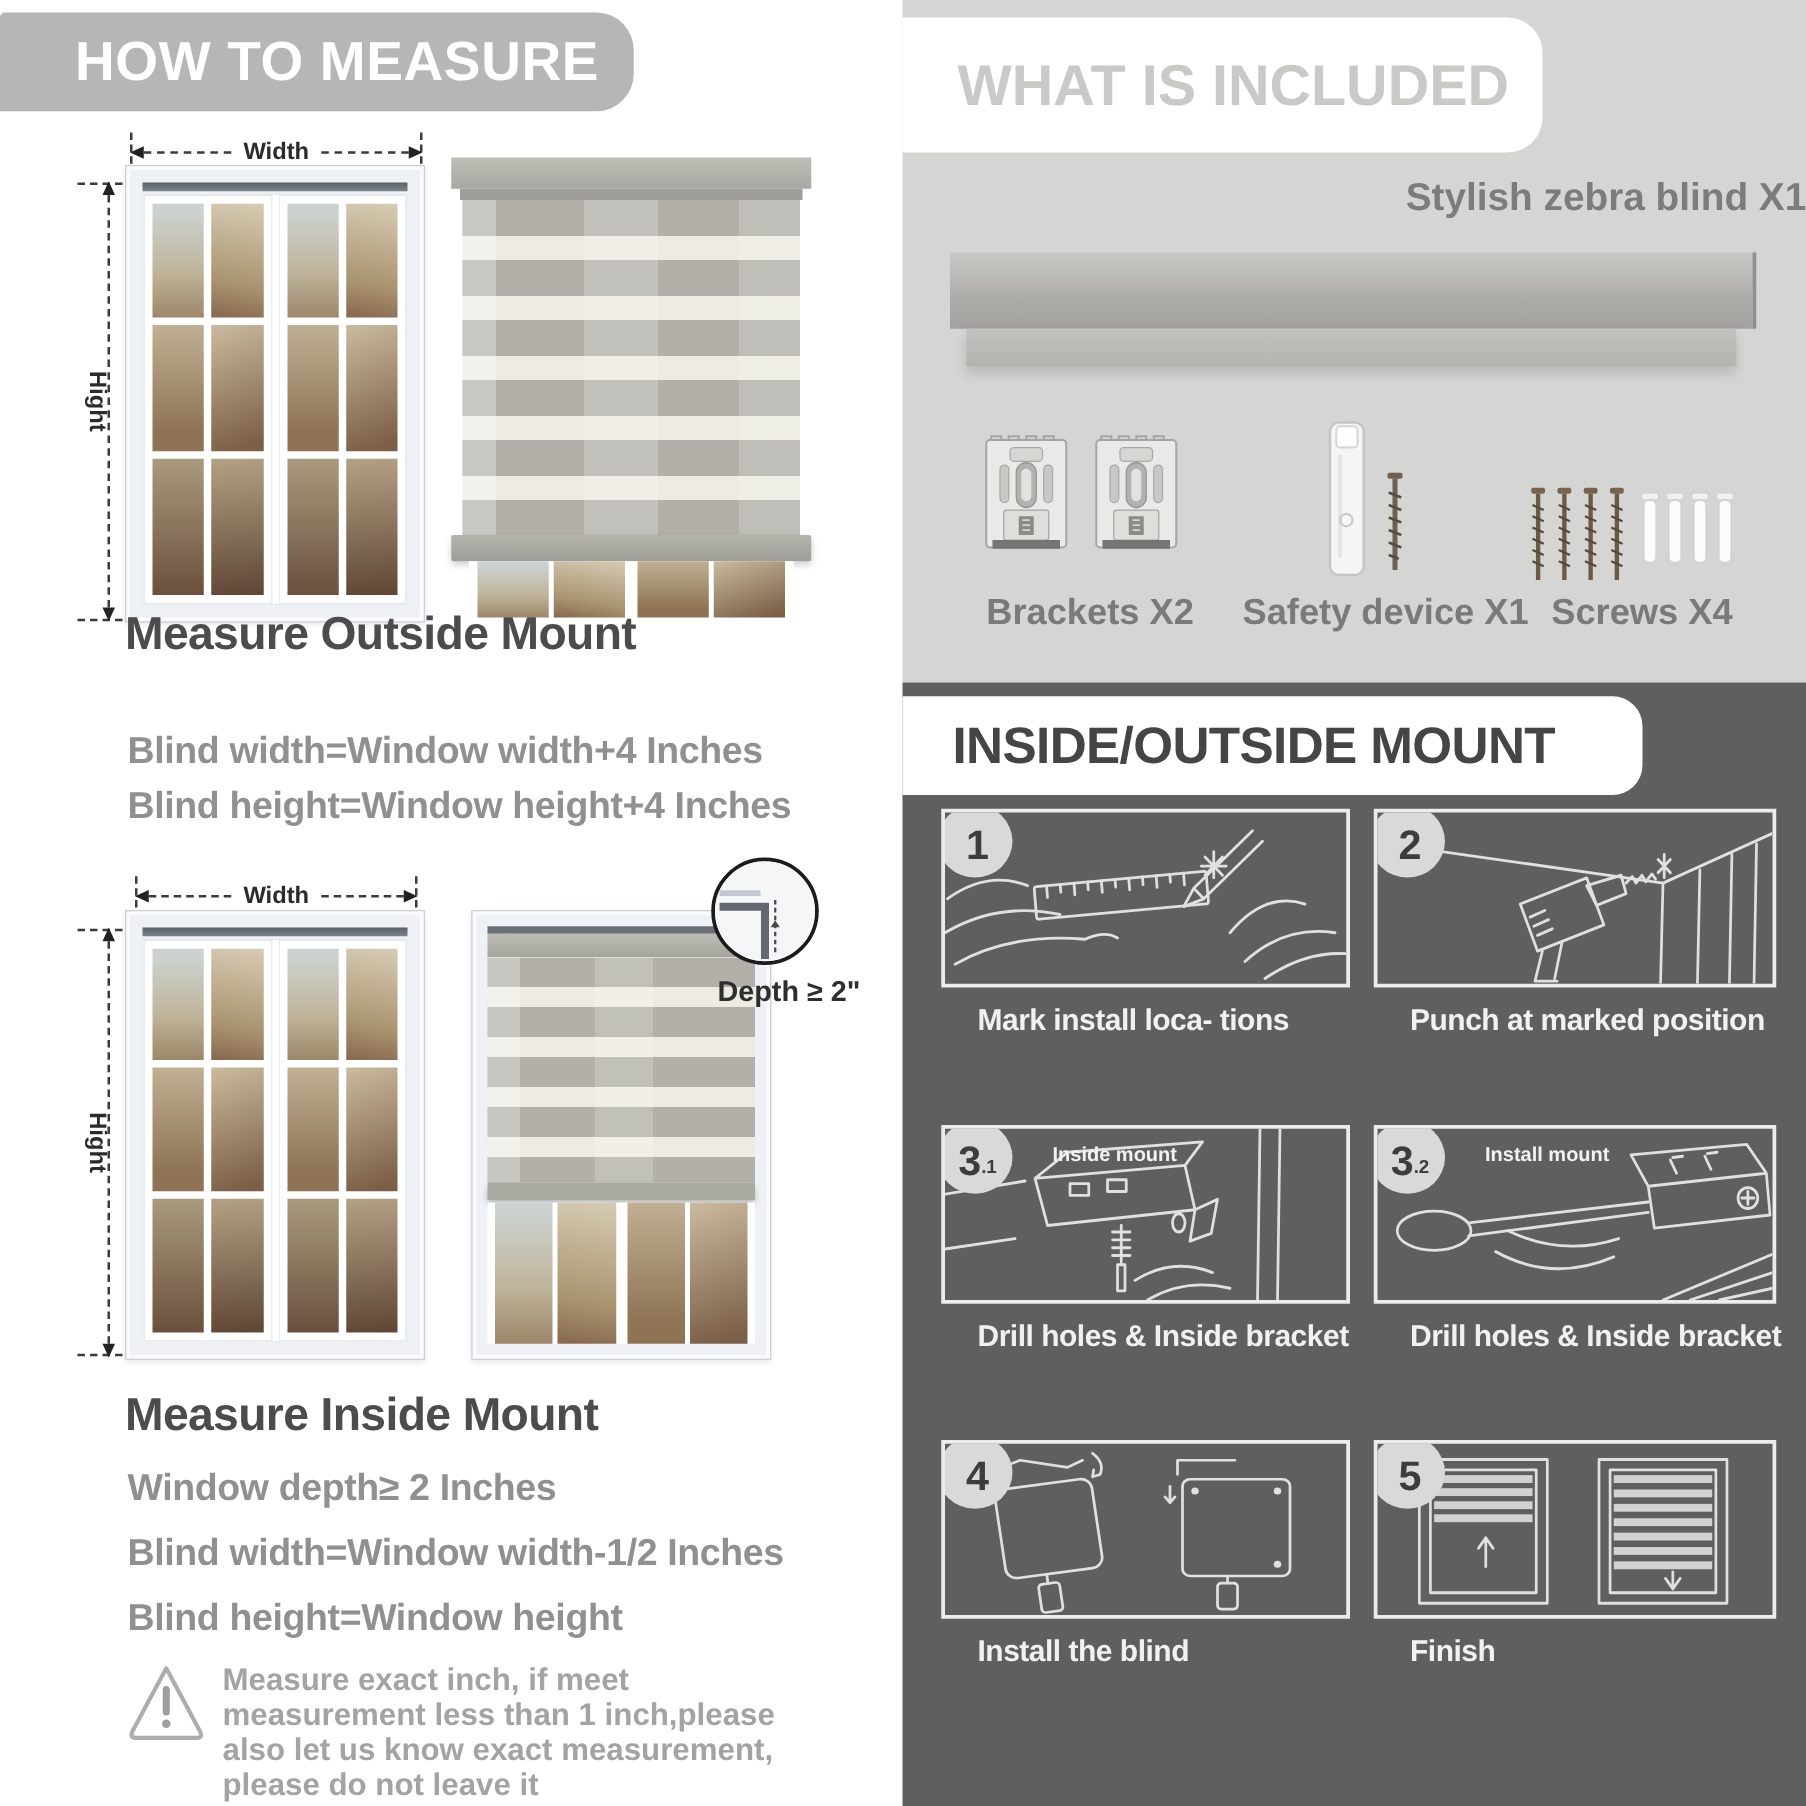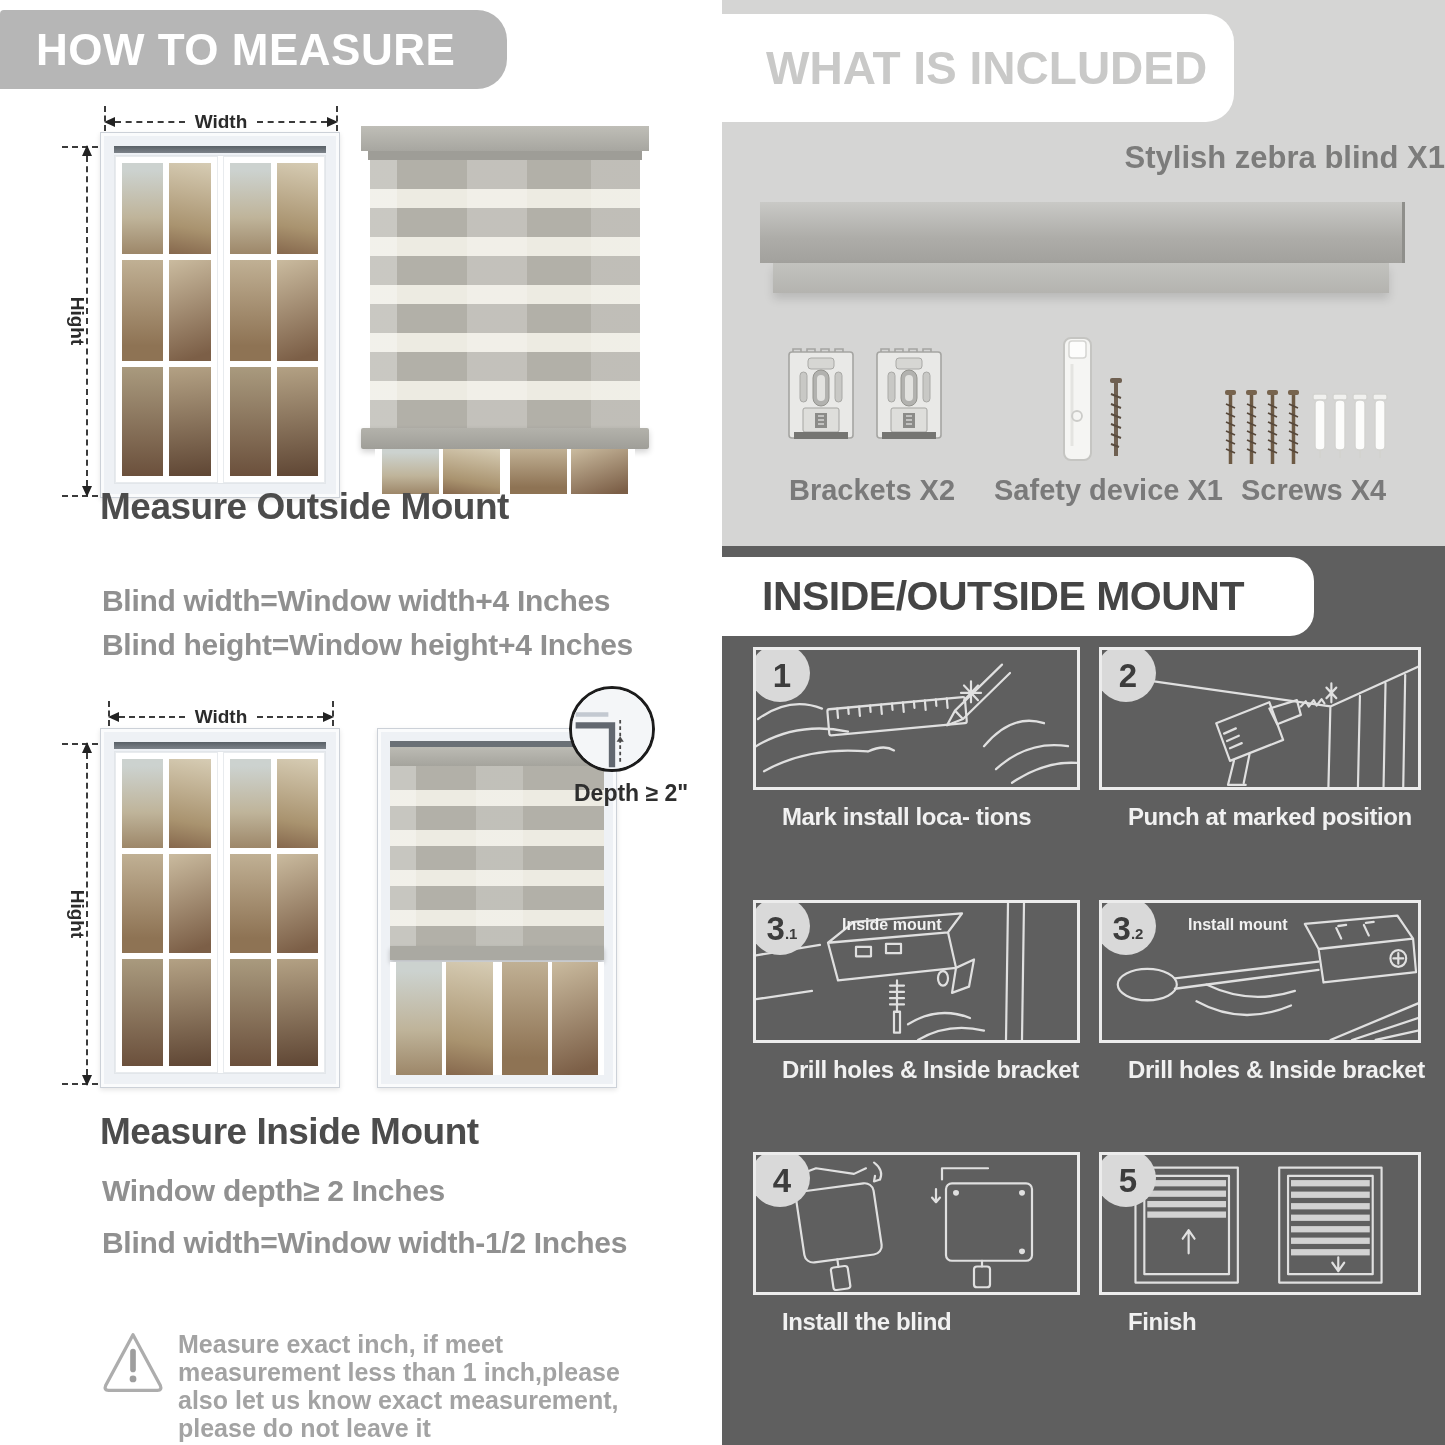"HOW TO MEASURE" #howto-banner { padding-left: 36px -> 60px }
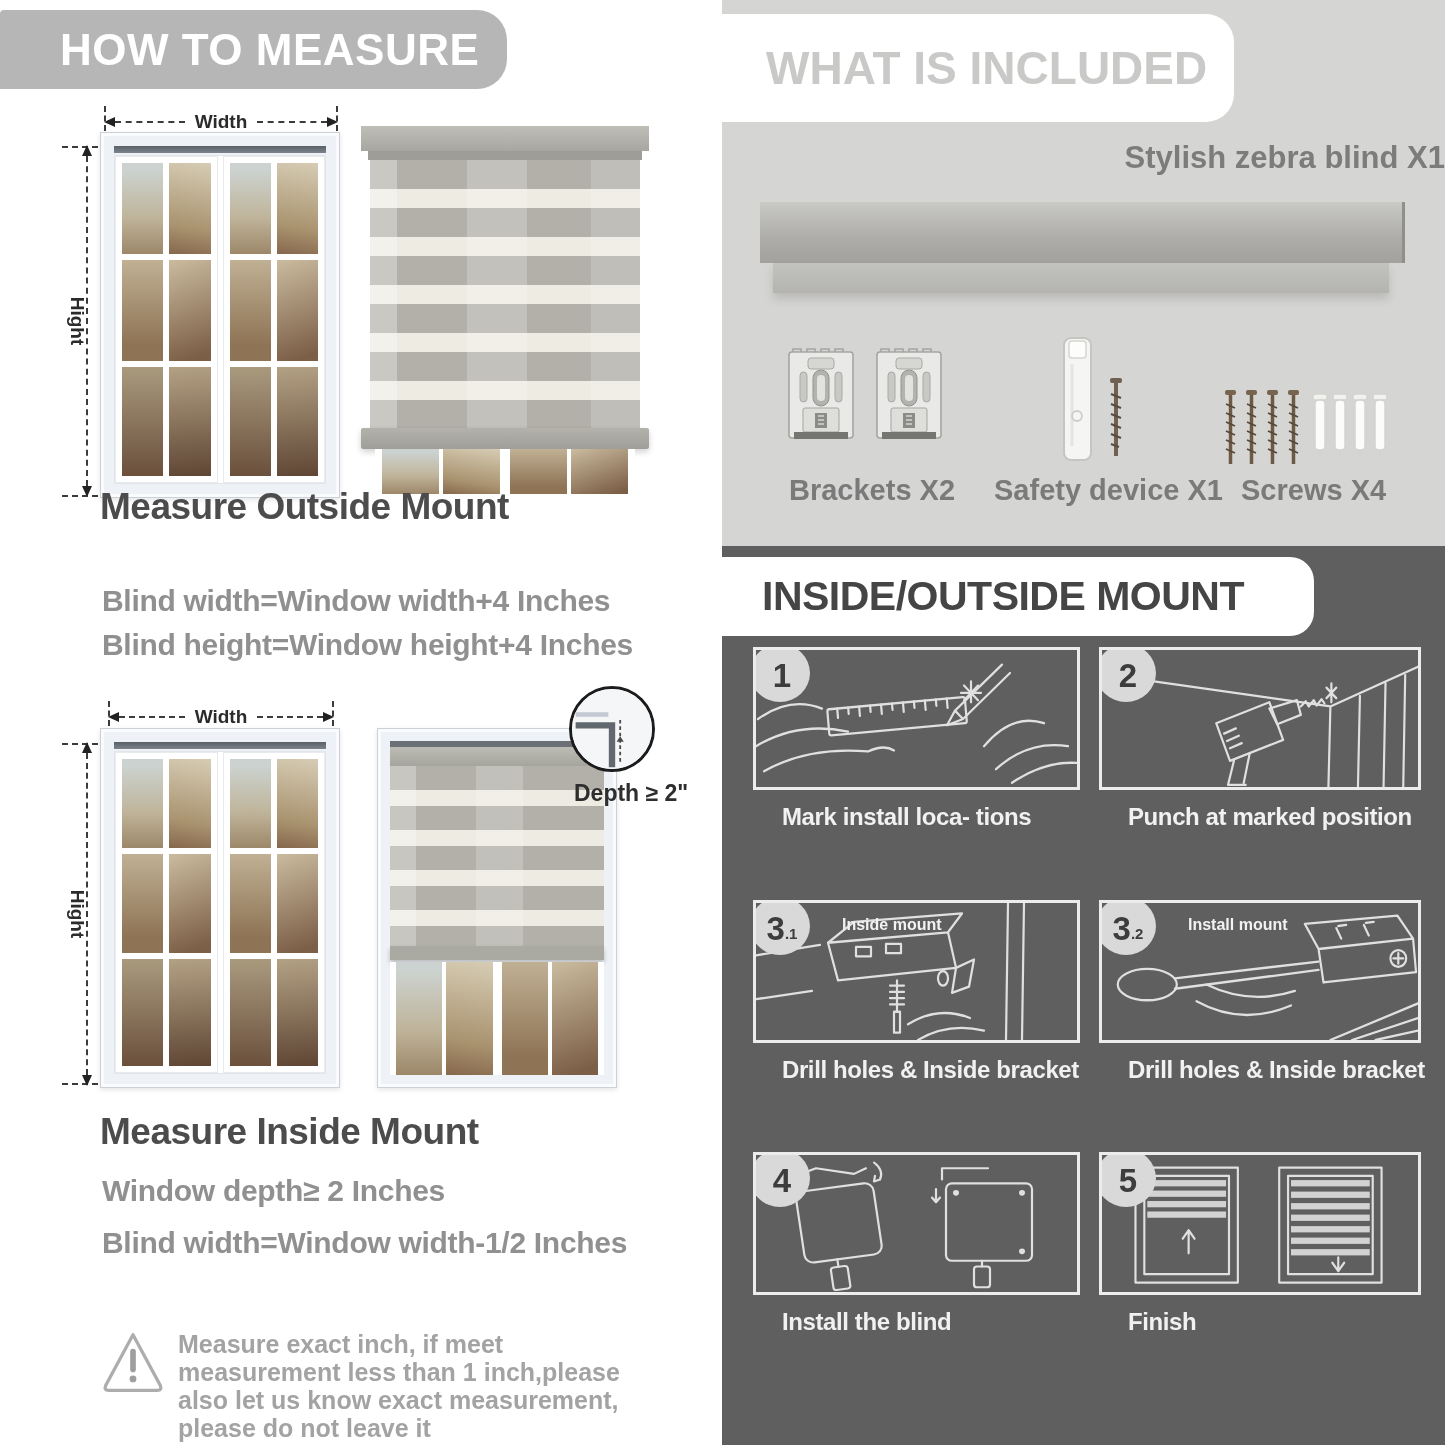"Blind height=Window height" div.h-line { html: none -> <div>Blind height=Window height</div> }
